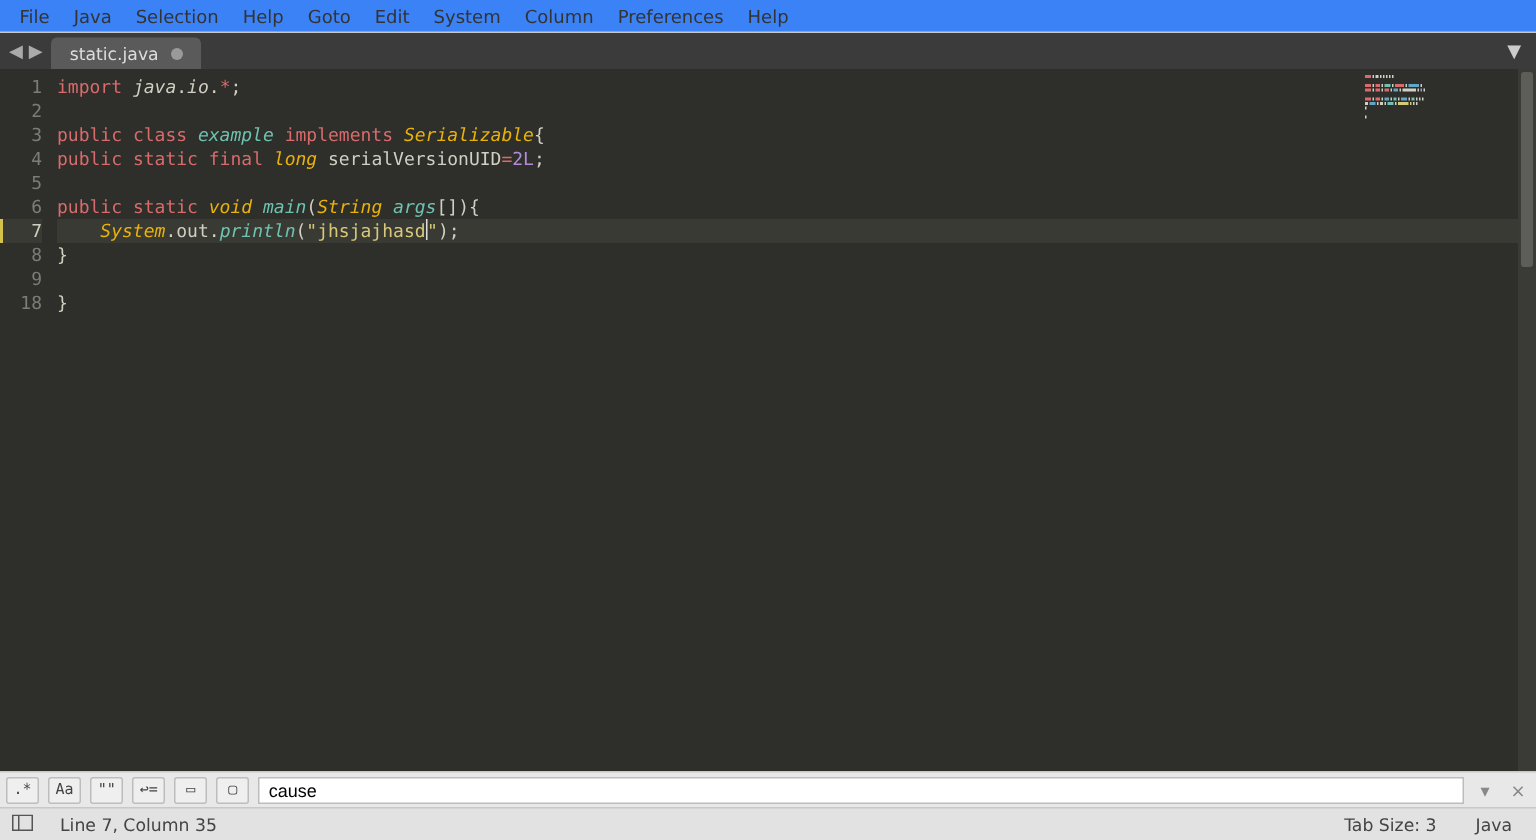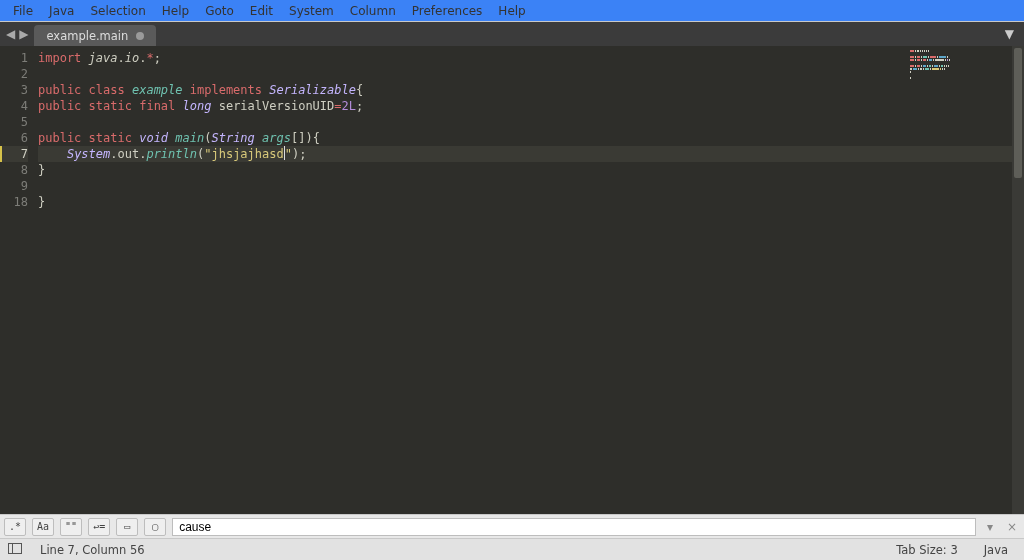"example.main" span { text: example.main -> static.java }
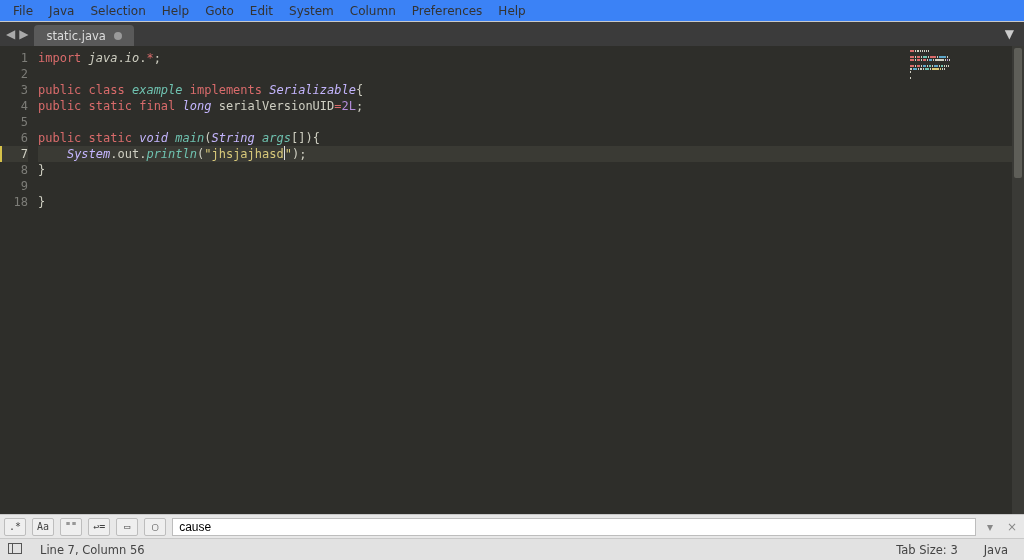"Serializable" .kw-blue { color: #c4b5fd -> #eab308 }
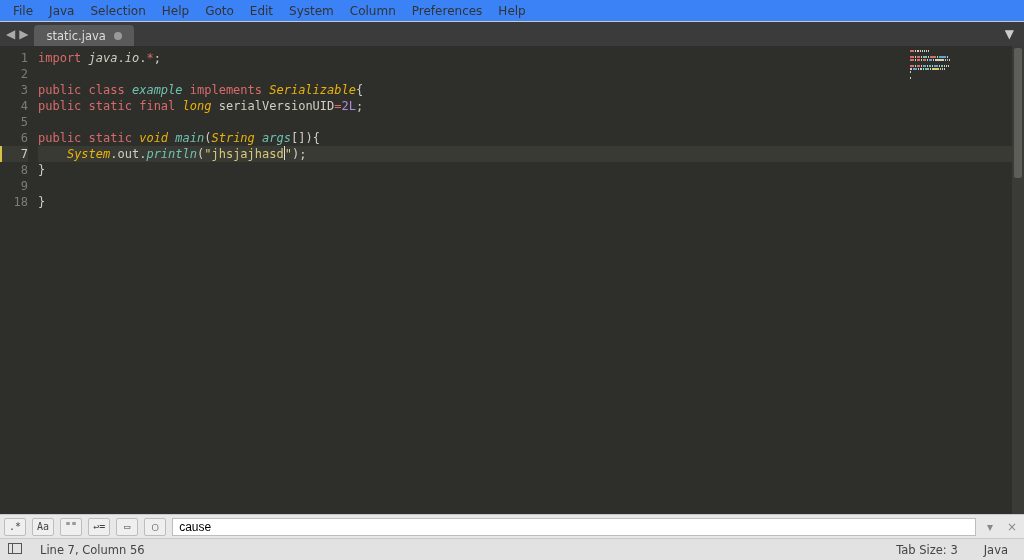"Line 7, Column 56" span.cell { text: 56 -> 35 }
